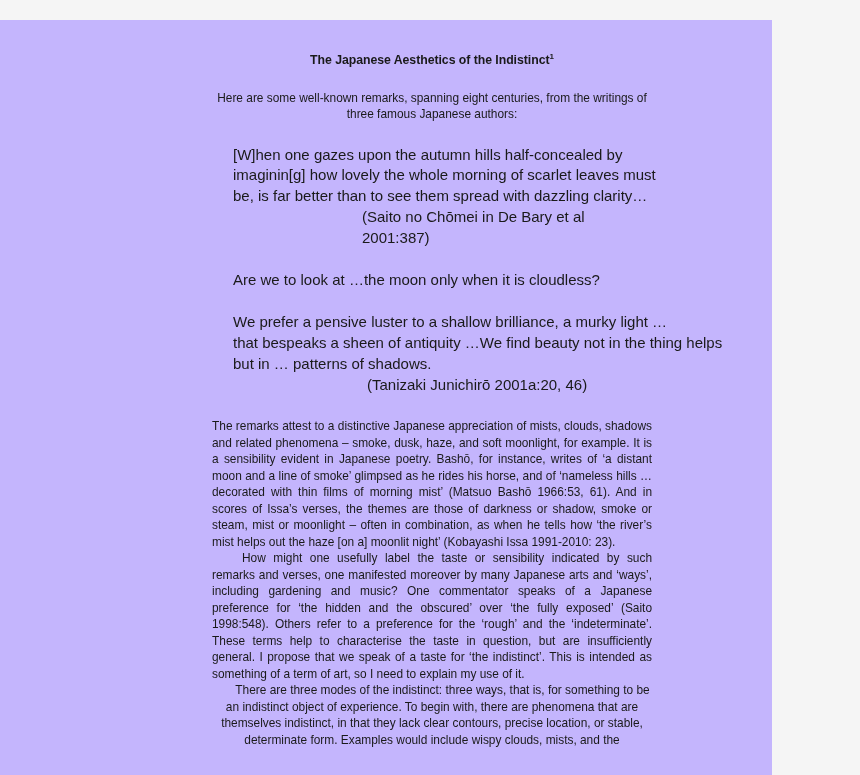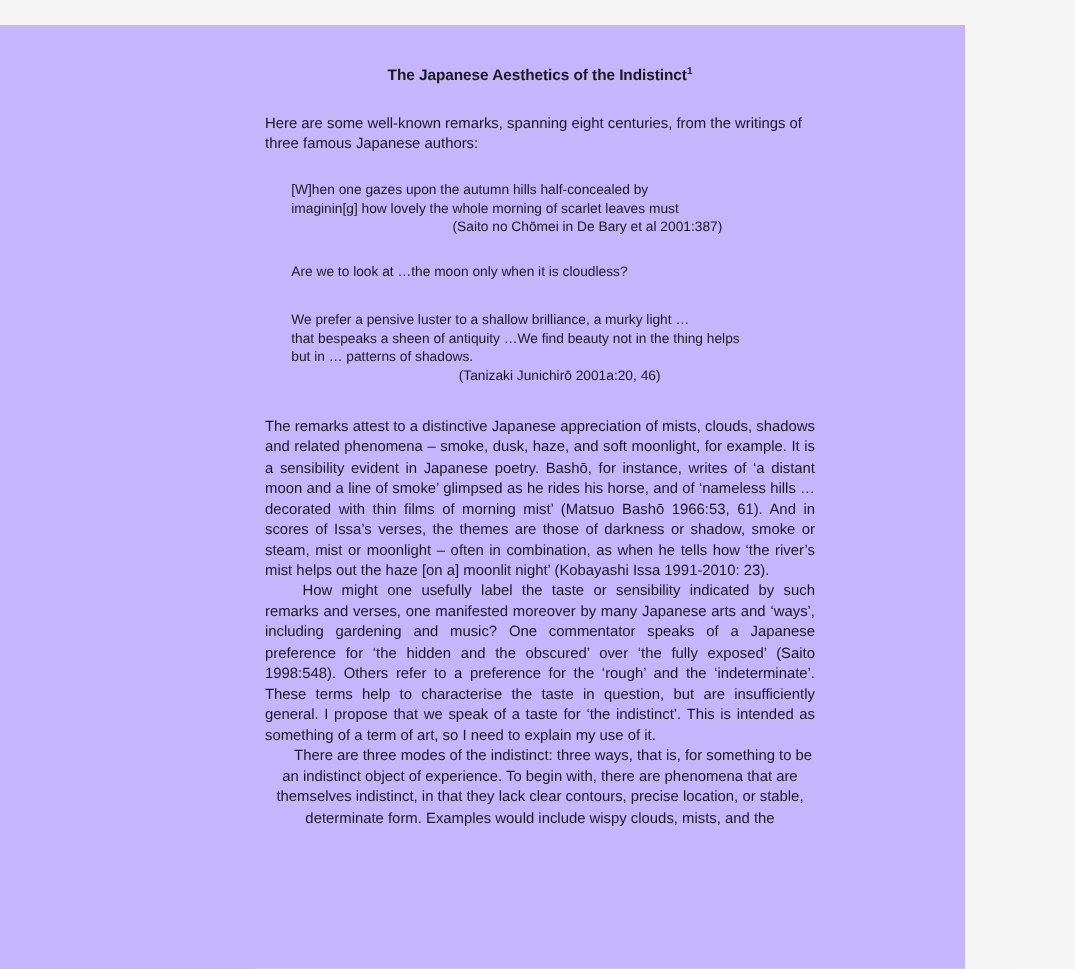"Here are some well-known remarks," .intro { text-align: left -> center }
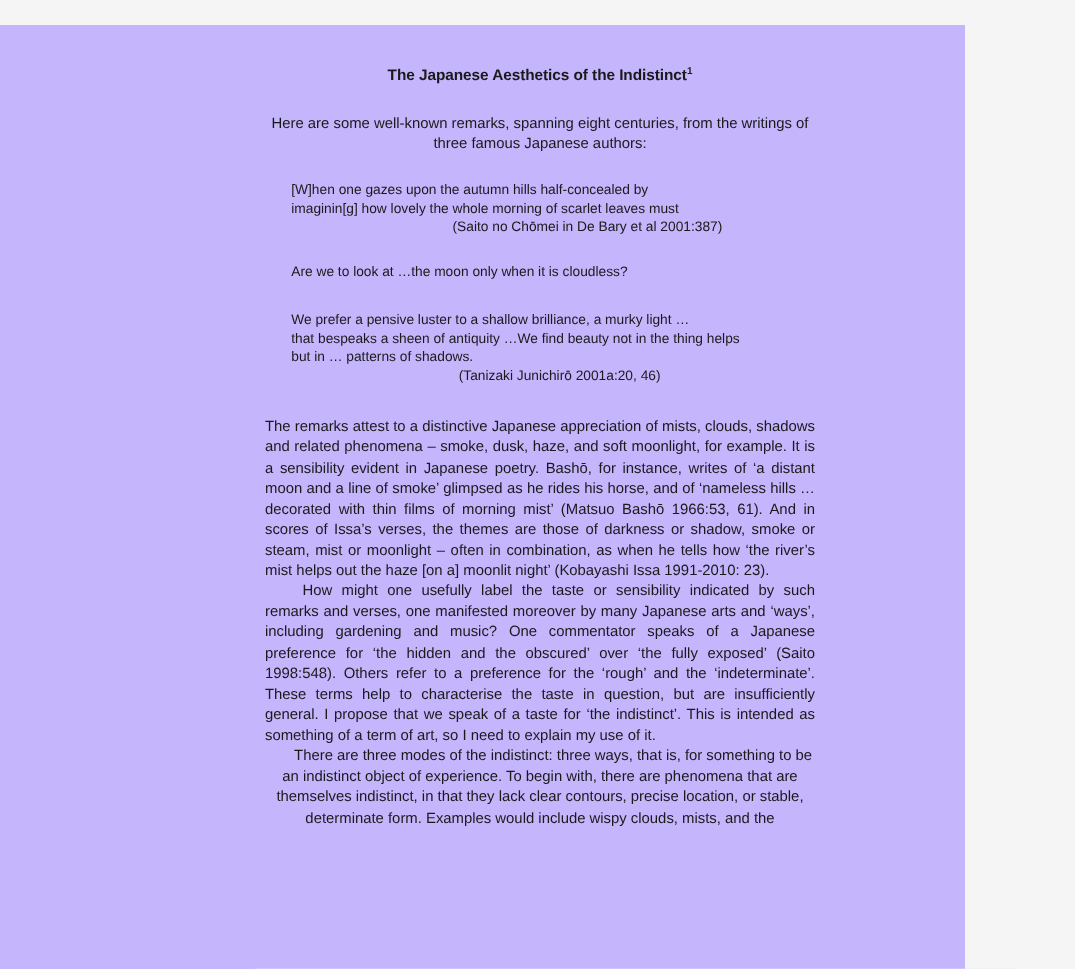"[W]hen one gazes upon the" .blockquote { font-size: 11px -> 15px }
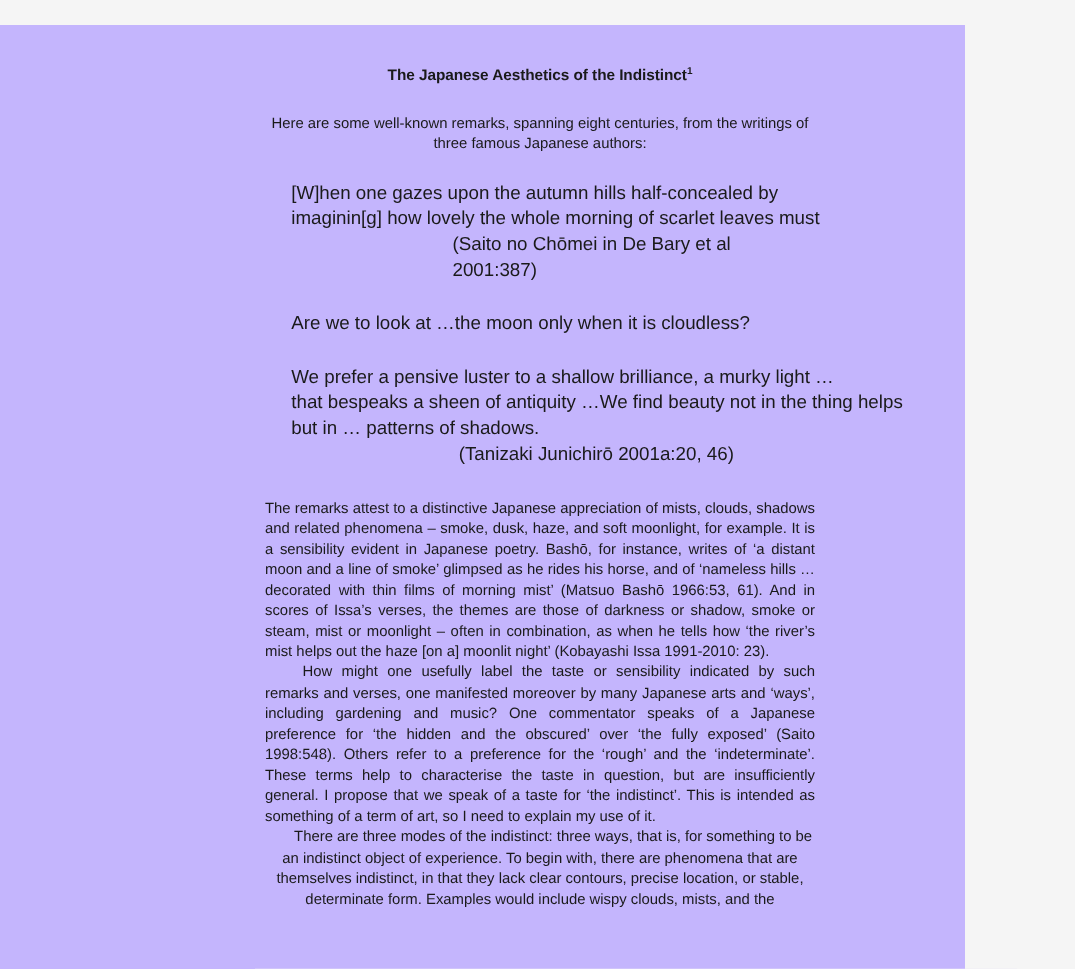"be, is far better than" div.bq-line { html: none -> <div>be, is far better than to see them spread with dazzling clarity…</div> }
